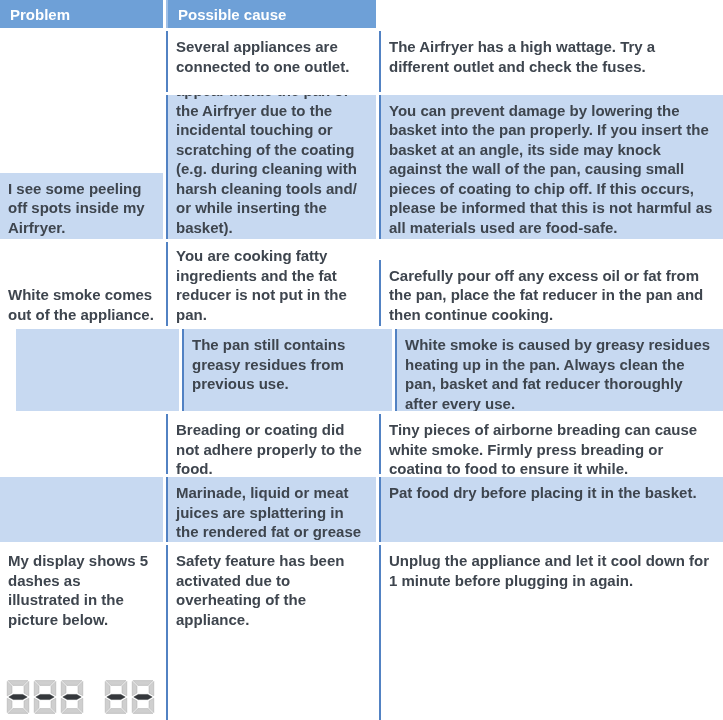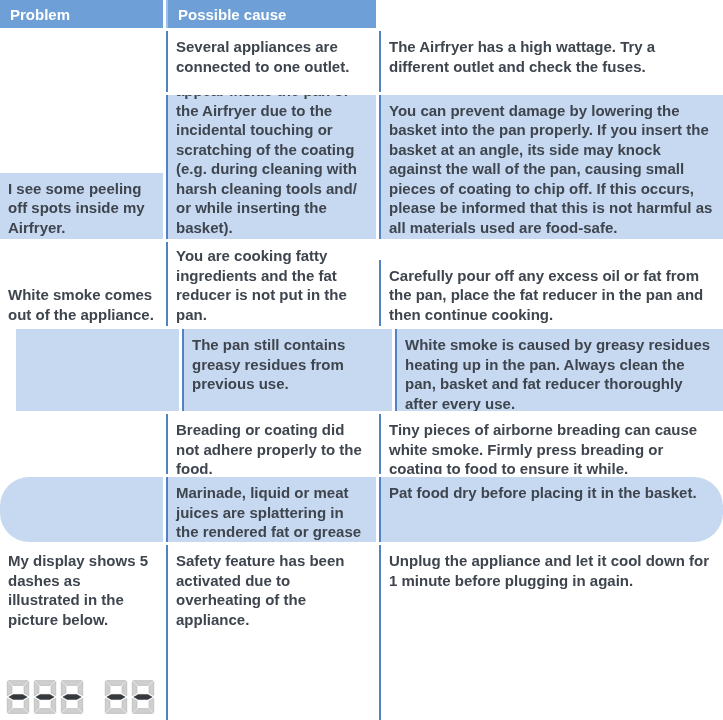"Marinade, liquid or meat juices" .r6 { border-radius: 29px -> none }
